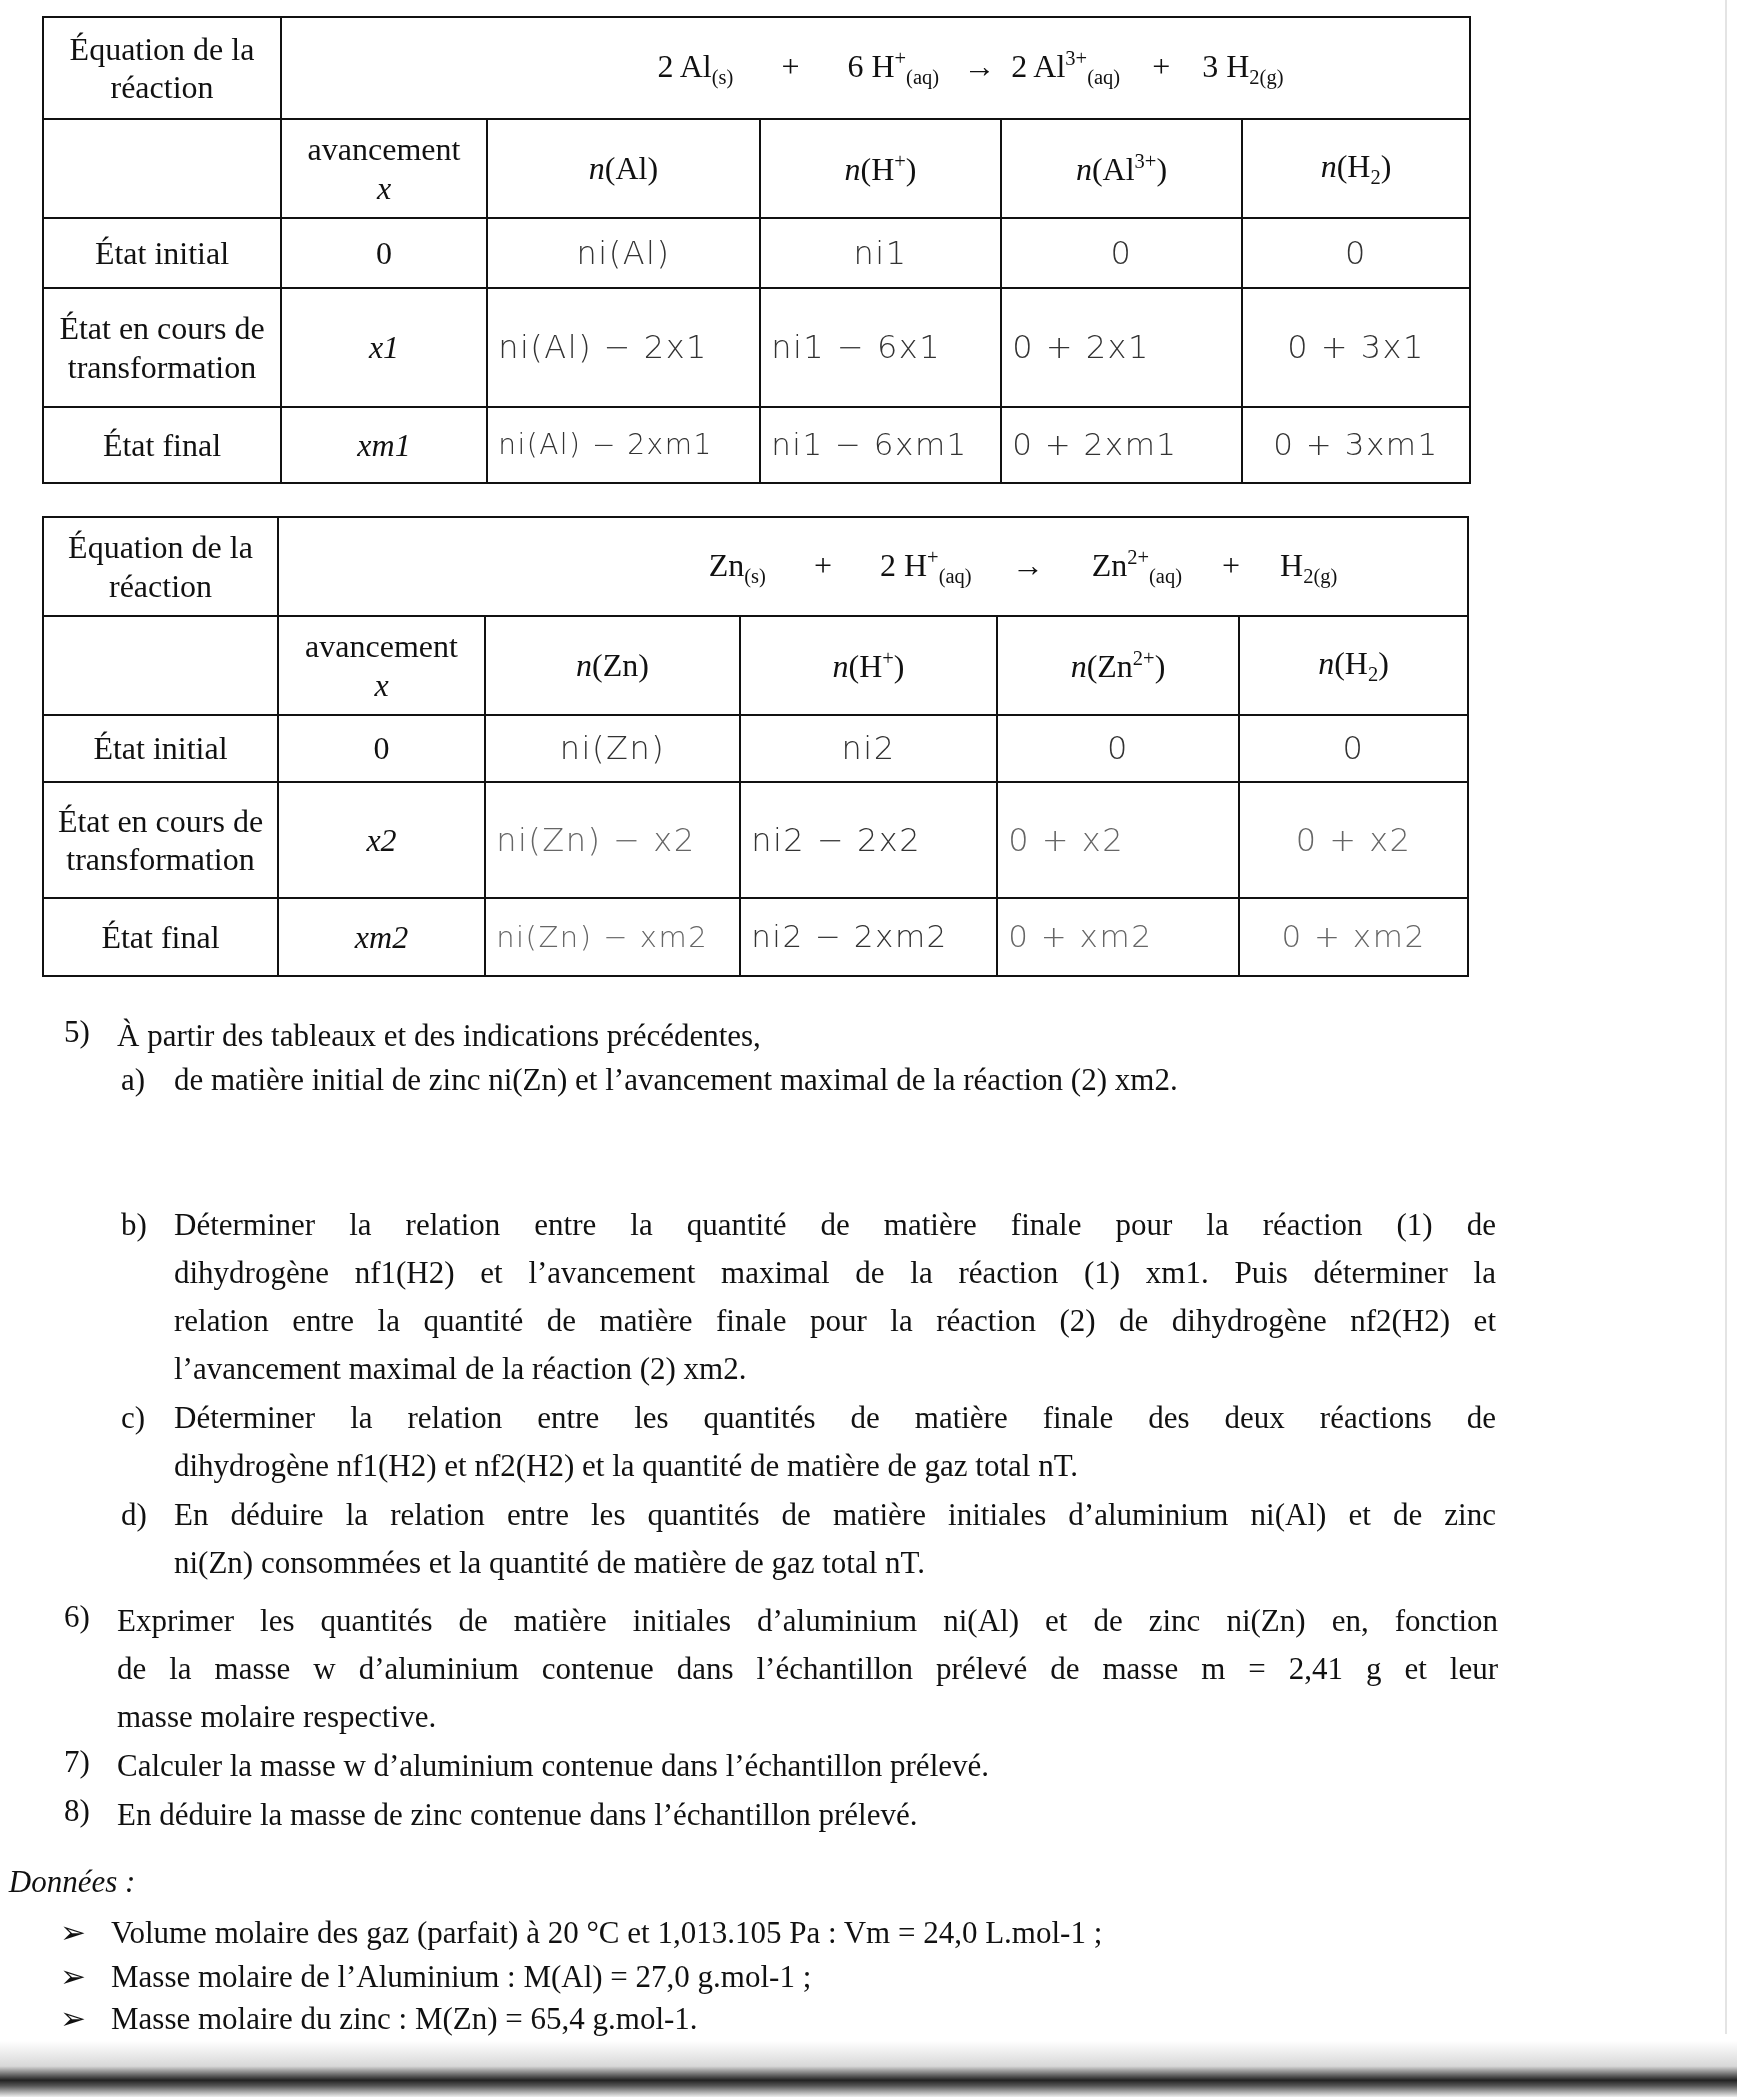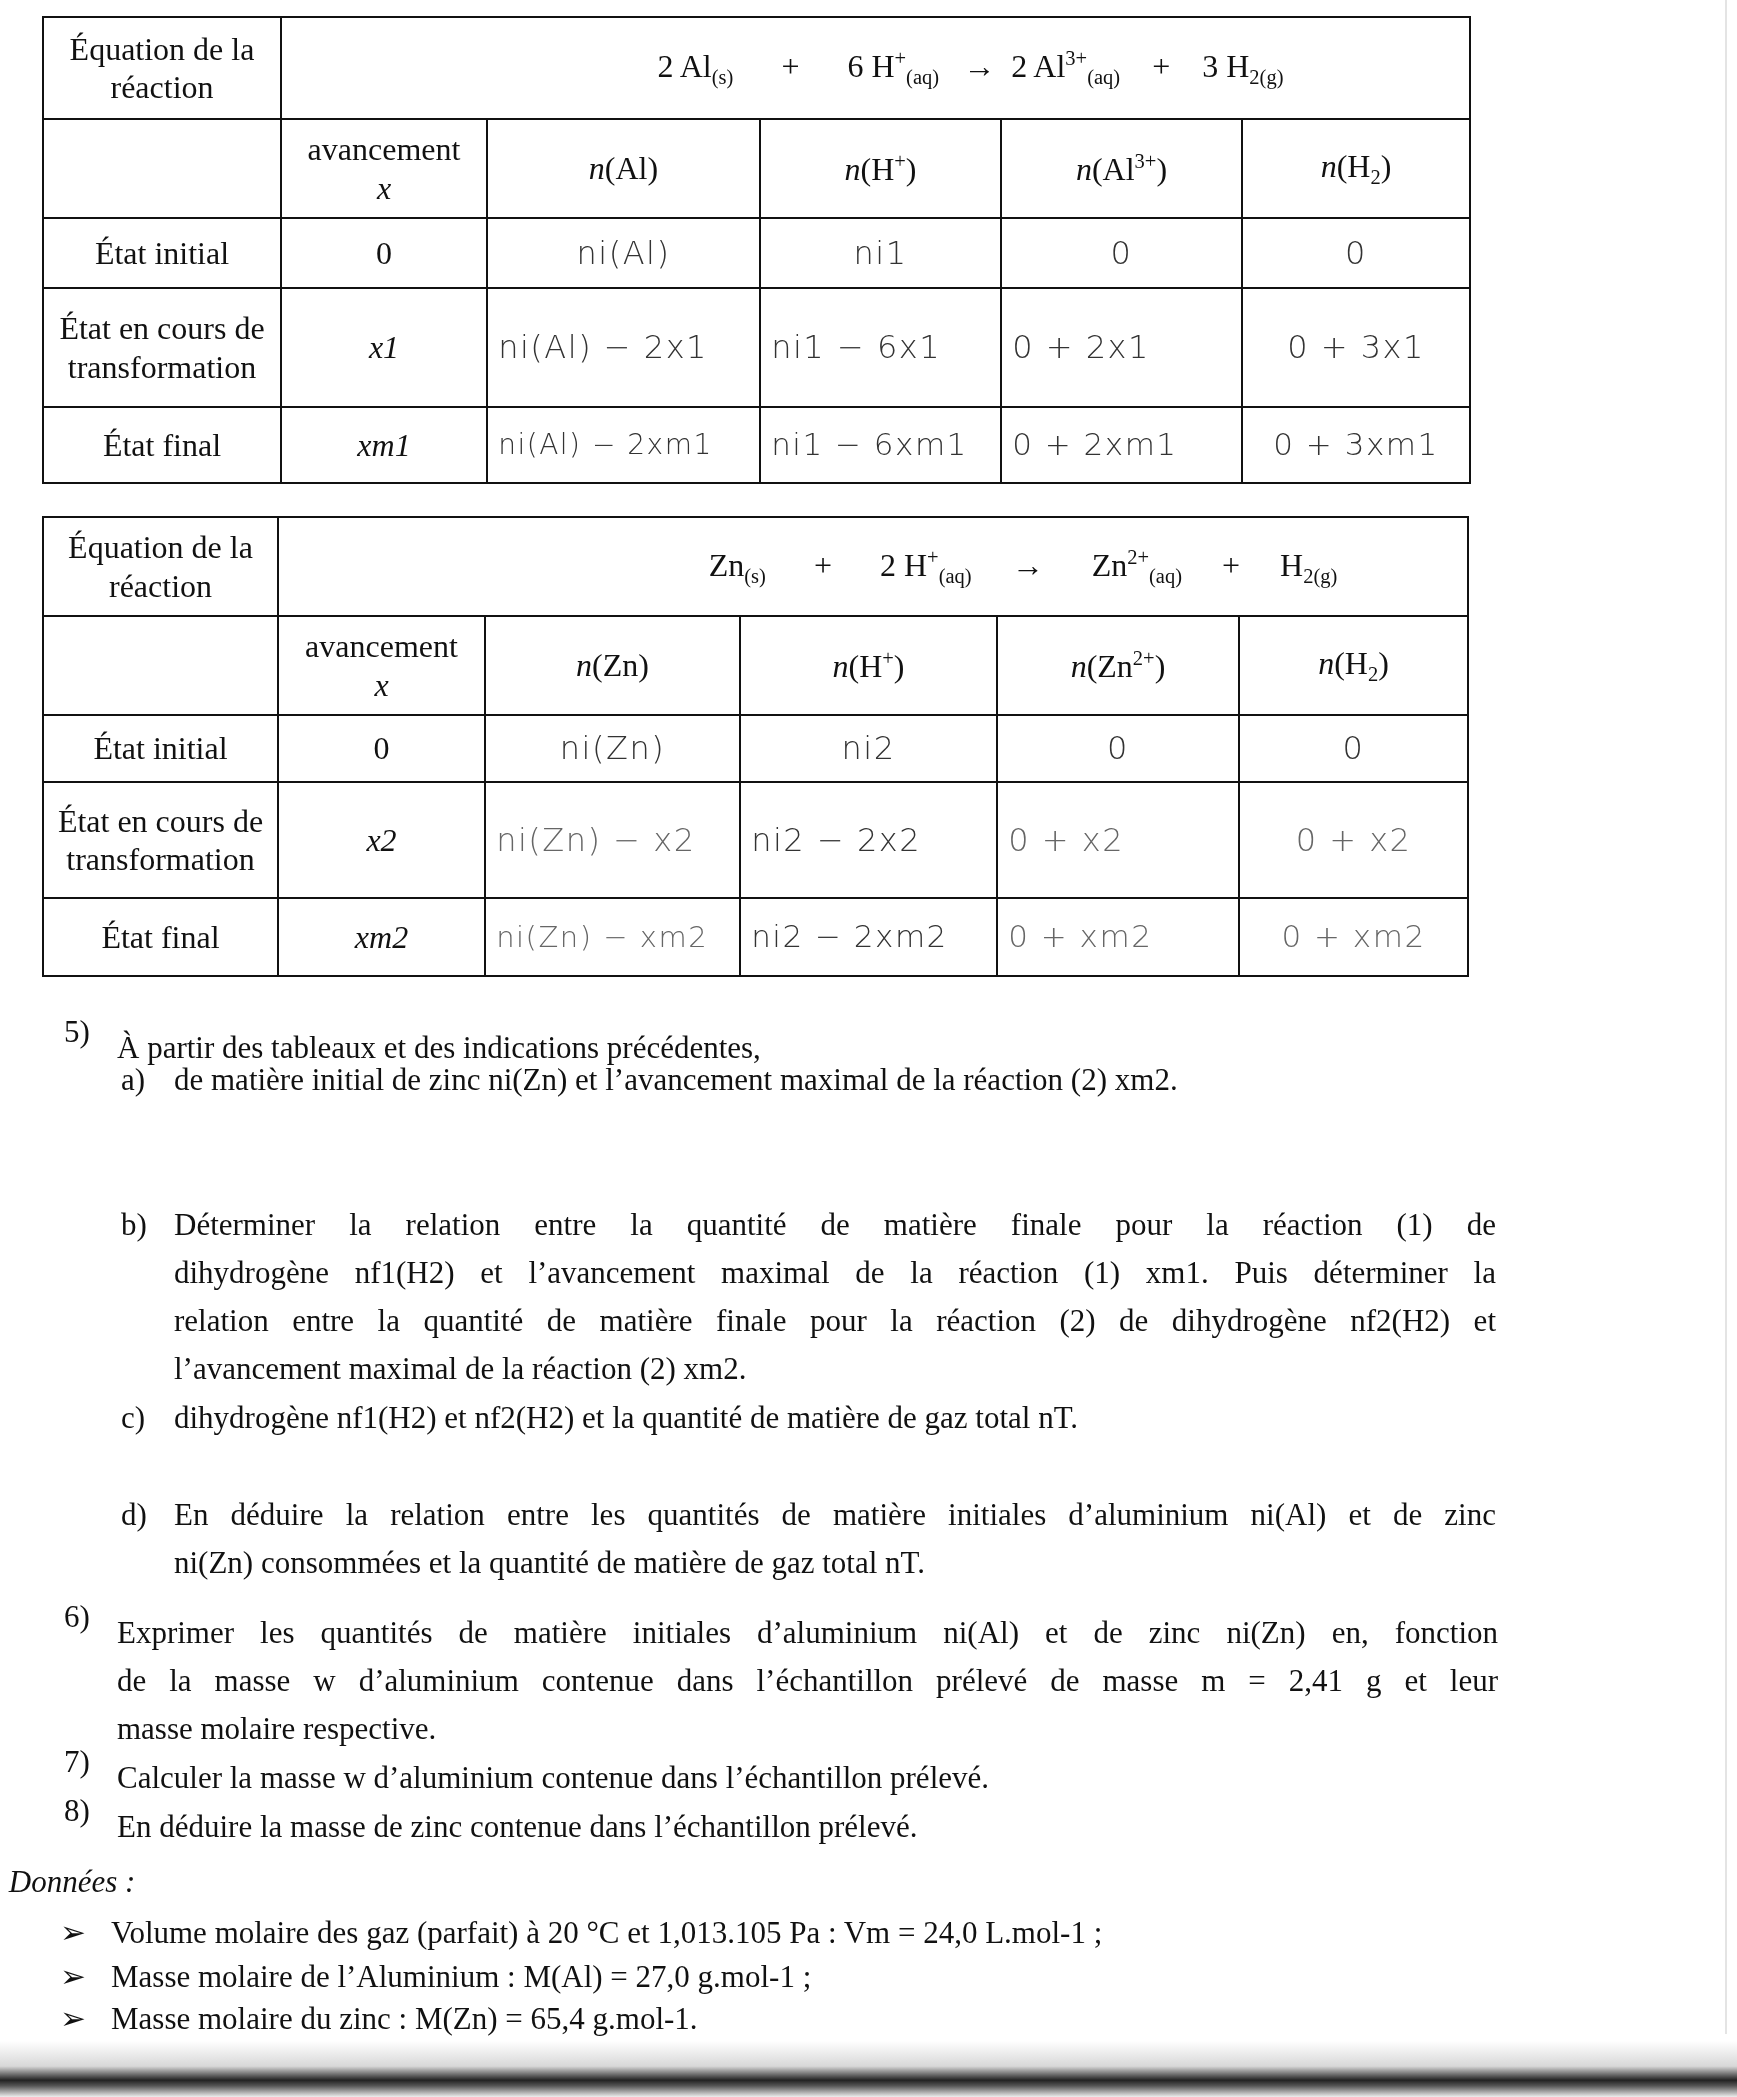"À partir des tableaux et" .qb { top: 16px -> 4px }
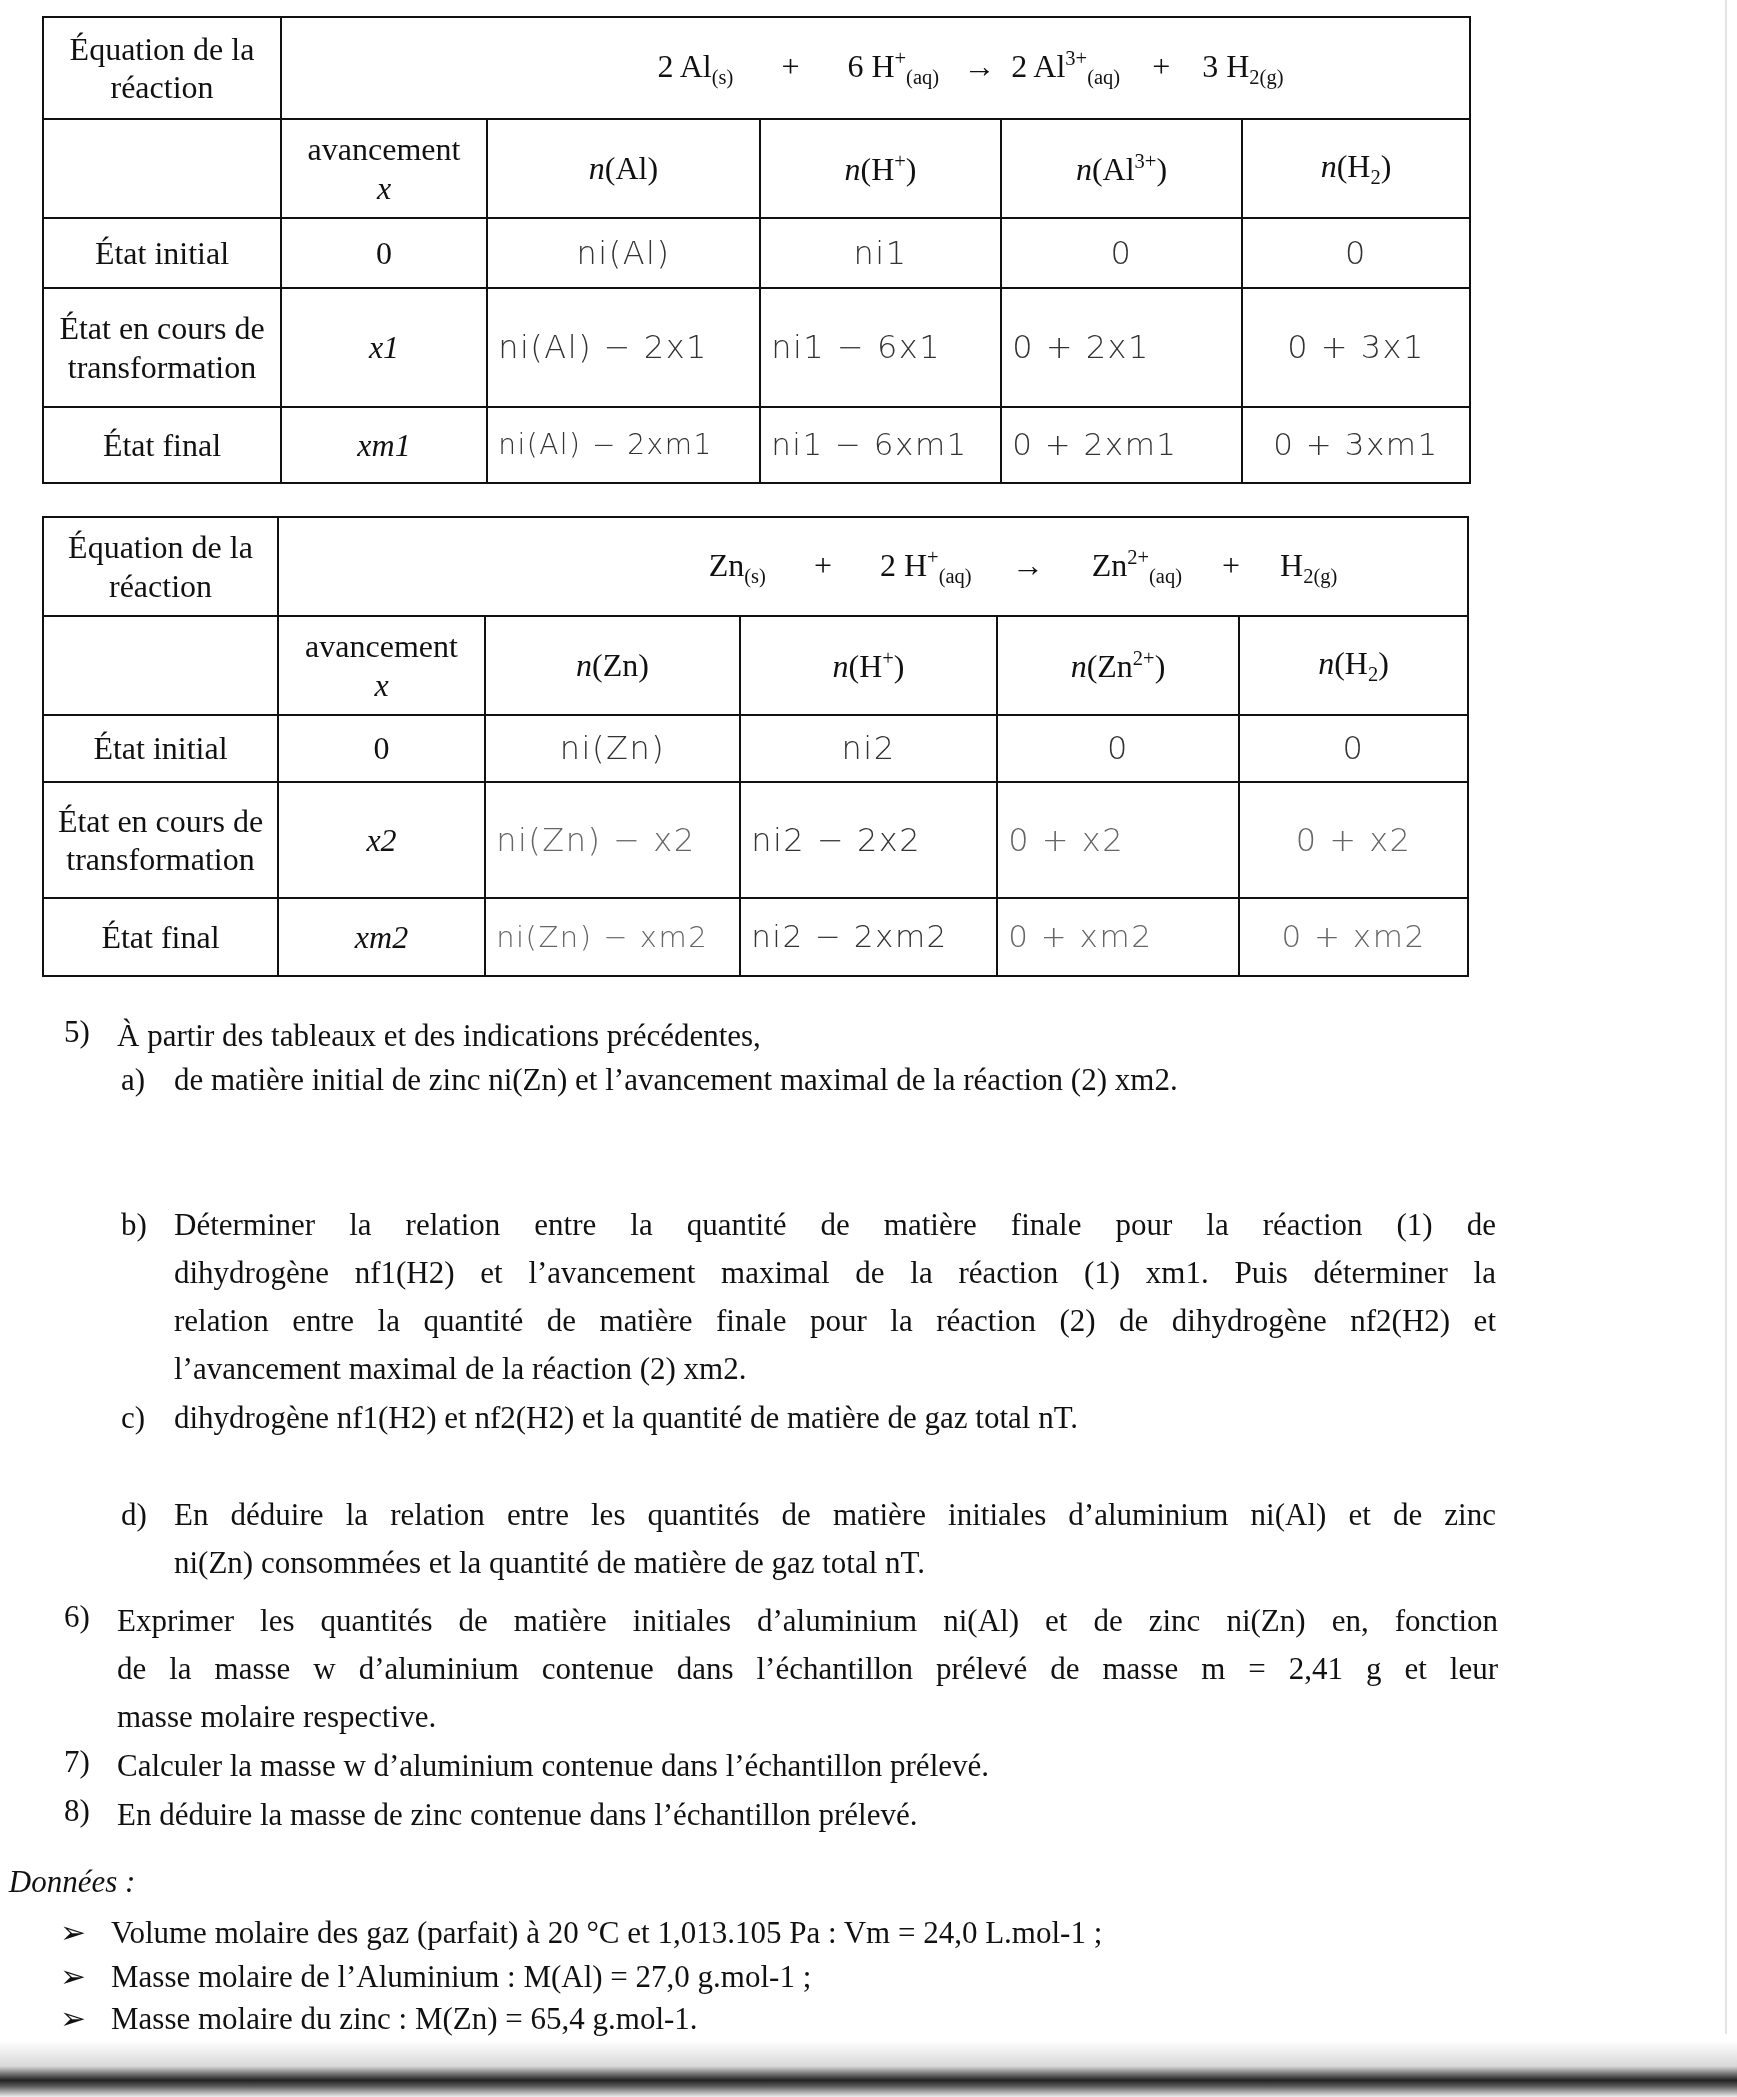"Déterminer la relation entre les" div { html: none -> <div>Déterminer la relation entre les quantités de matière finale des deux réactions de</div> }
